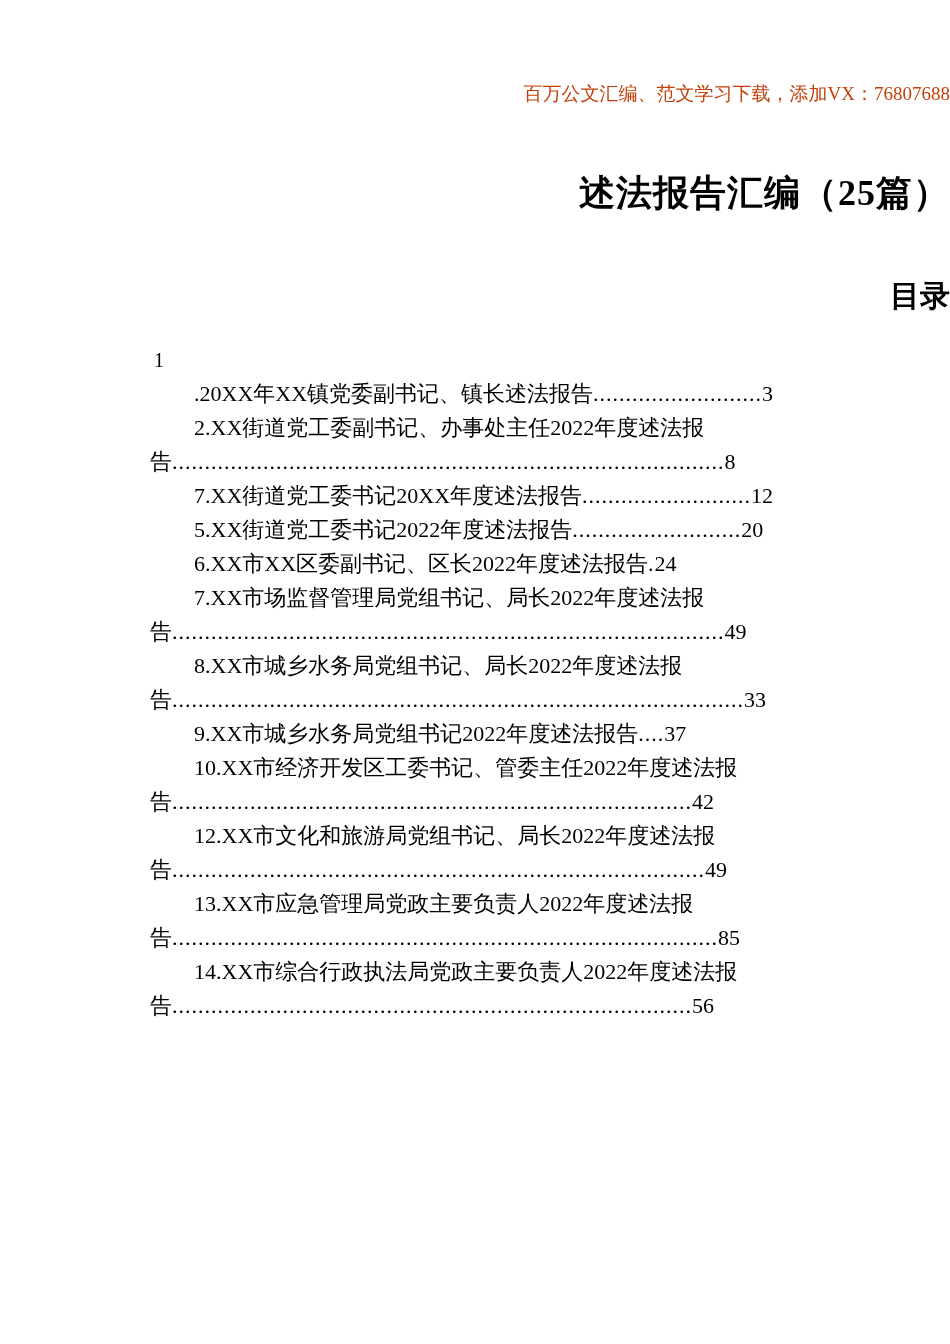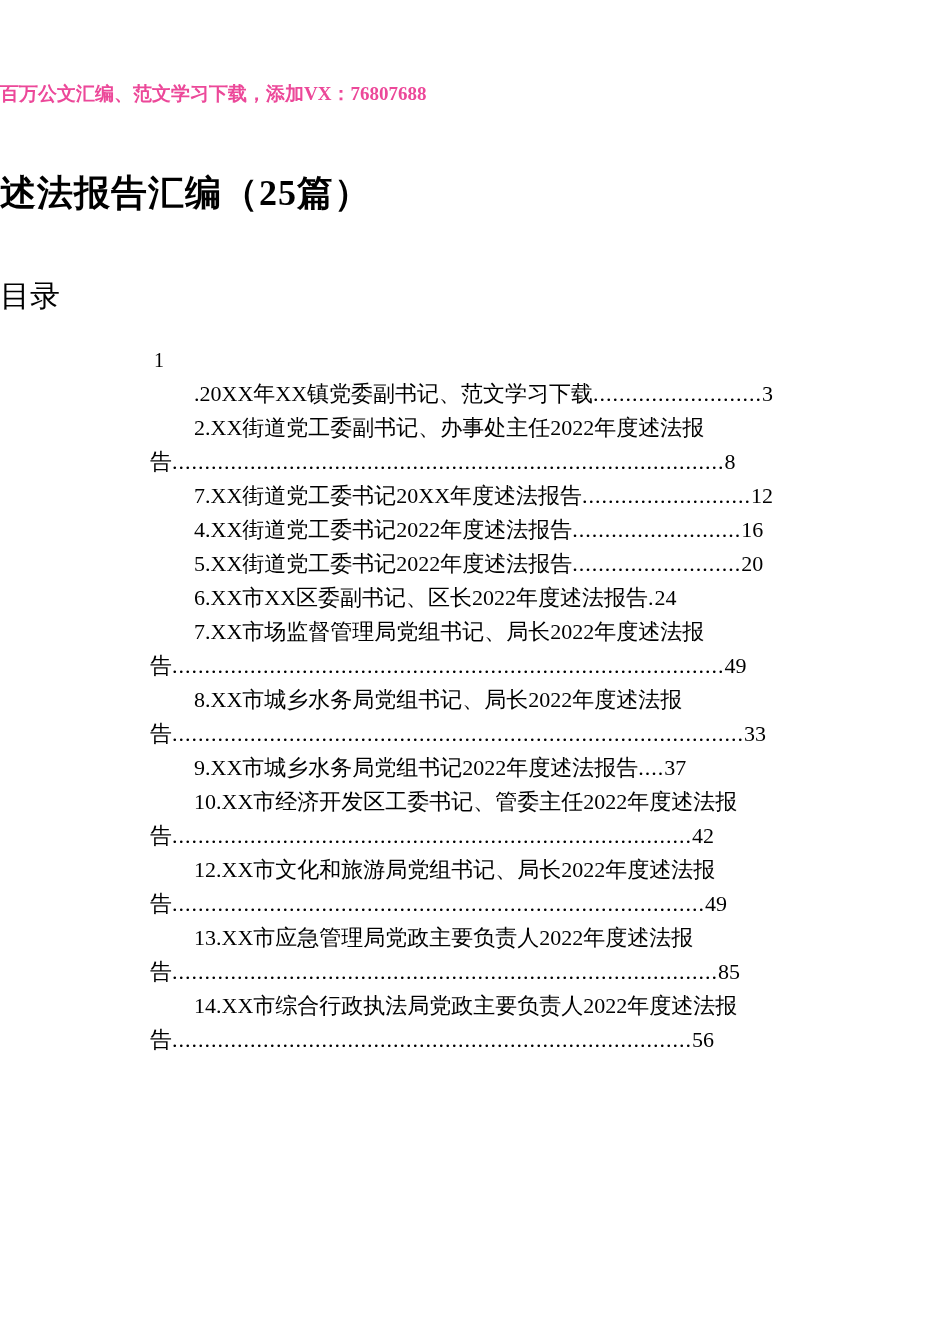"百万公文汇编、范文学习下载，添加VX：76807688" .notice { color: #ec4899 -> #c2410c; font-weight: 700 -> 400; text-align: left -> right }
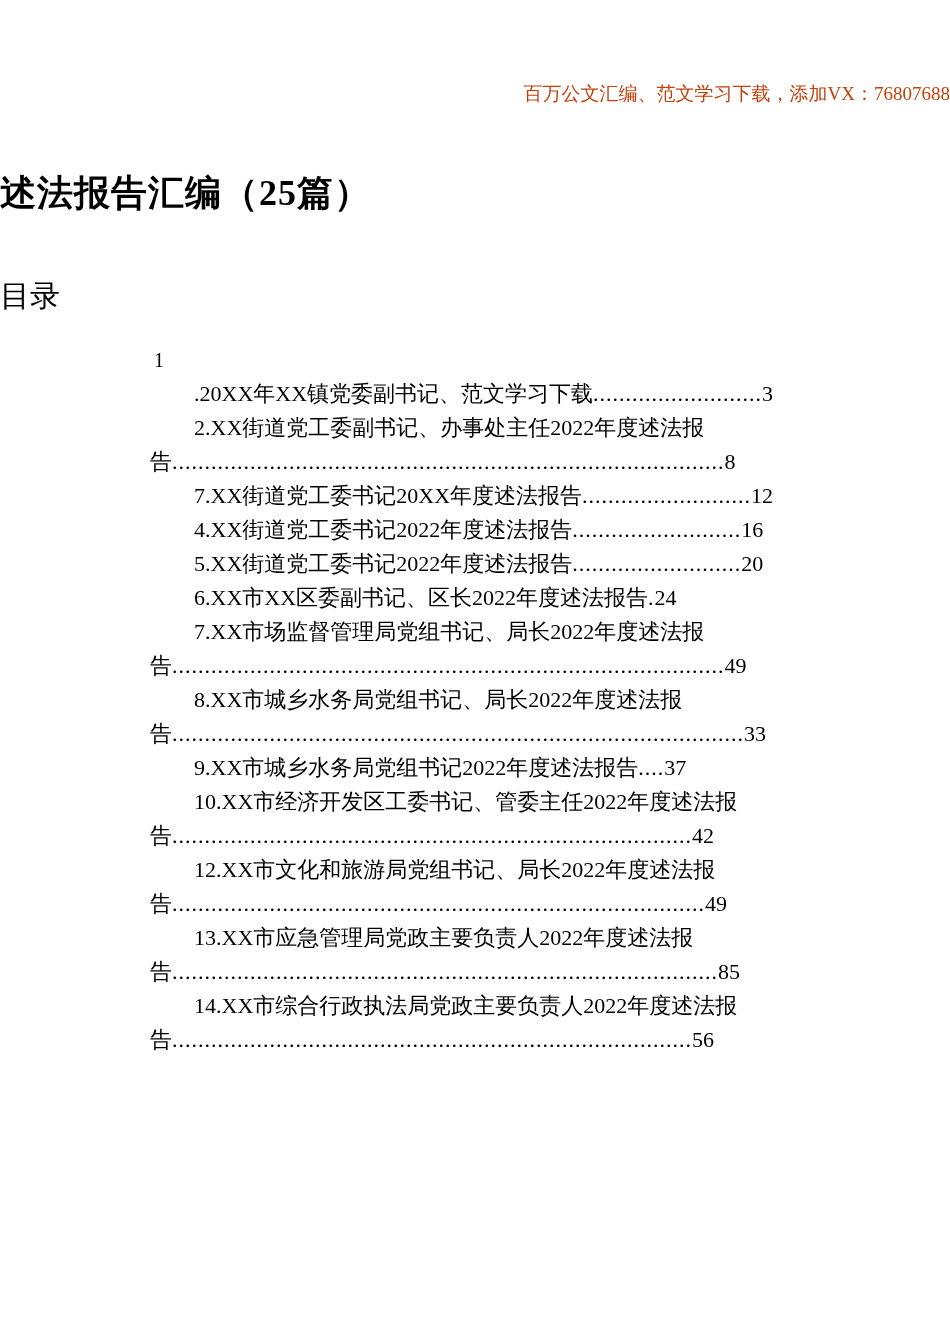"述法报告汇编（25篇）" .doc-title { text-align: left -> right }
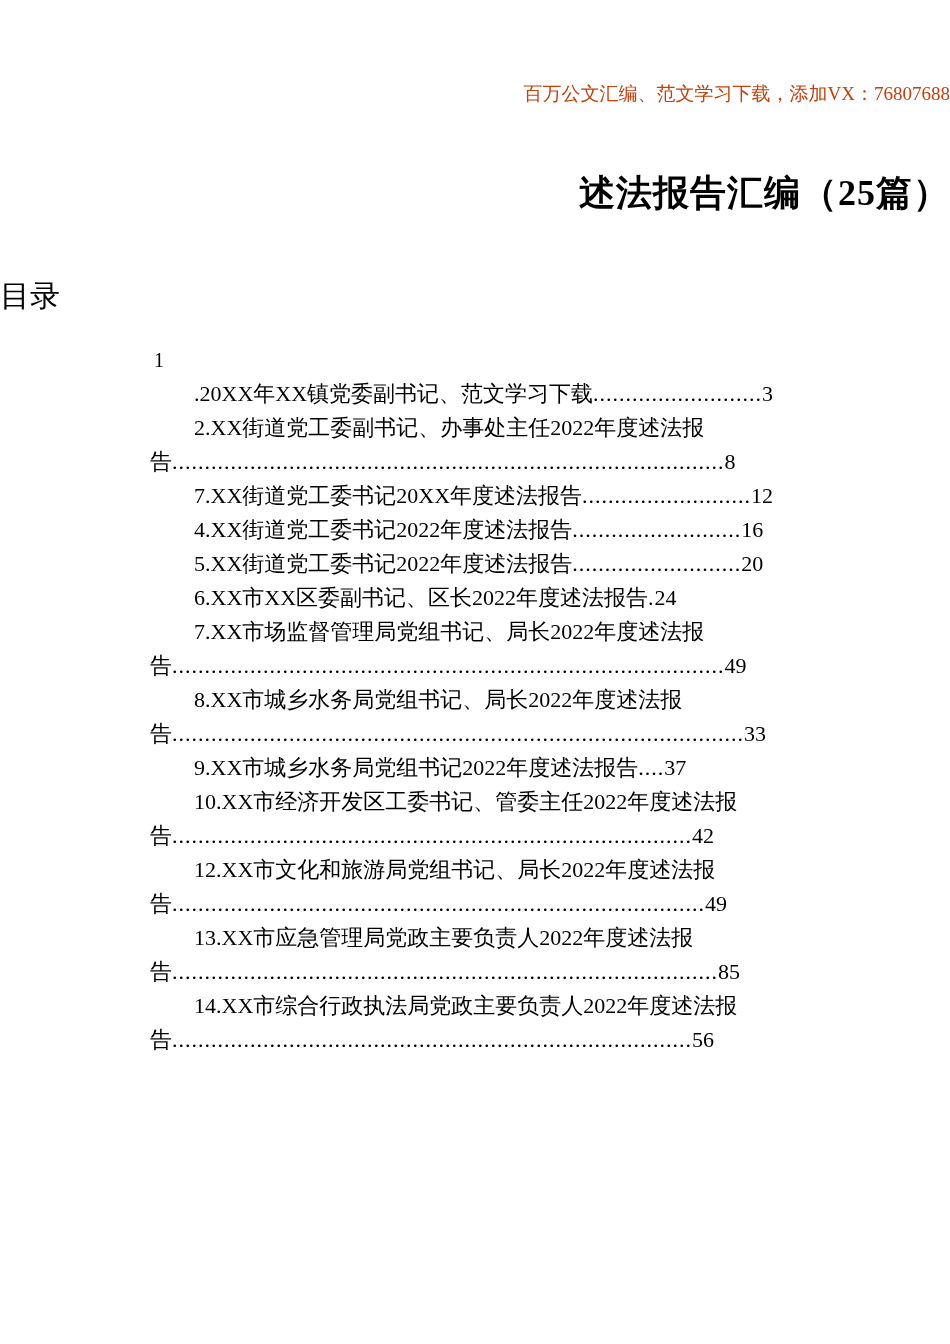"目录" .toc-heading { font-weight: 400 -> 700; margin-left: none -> 32px; text-align: left -> right }
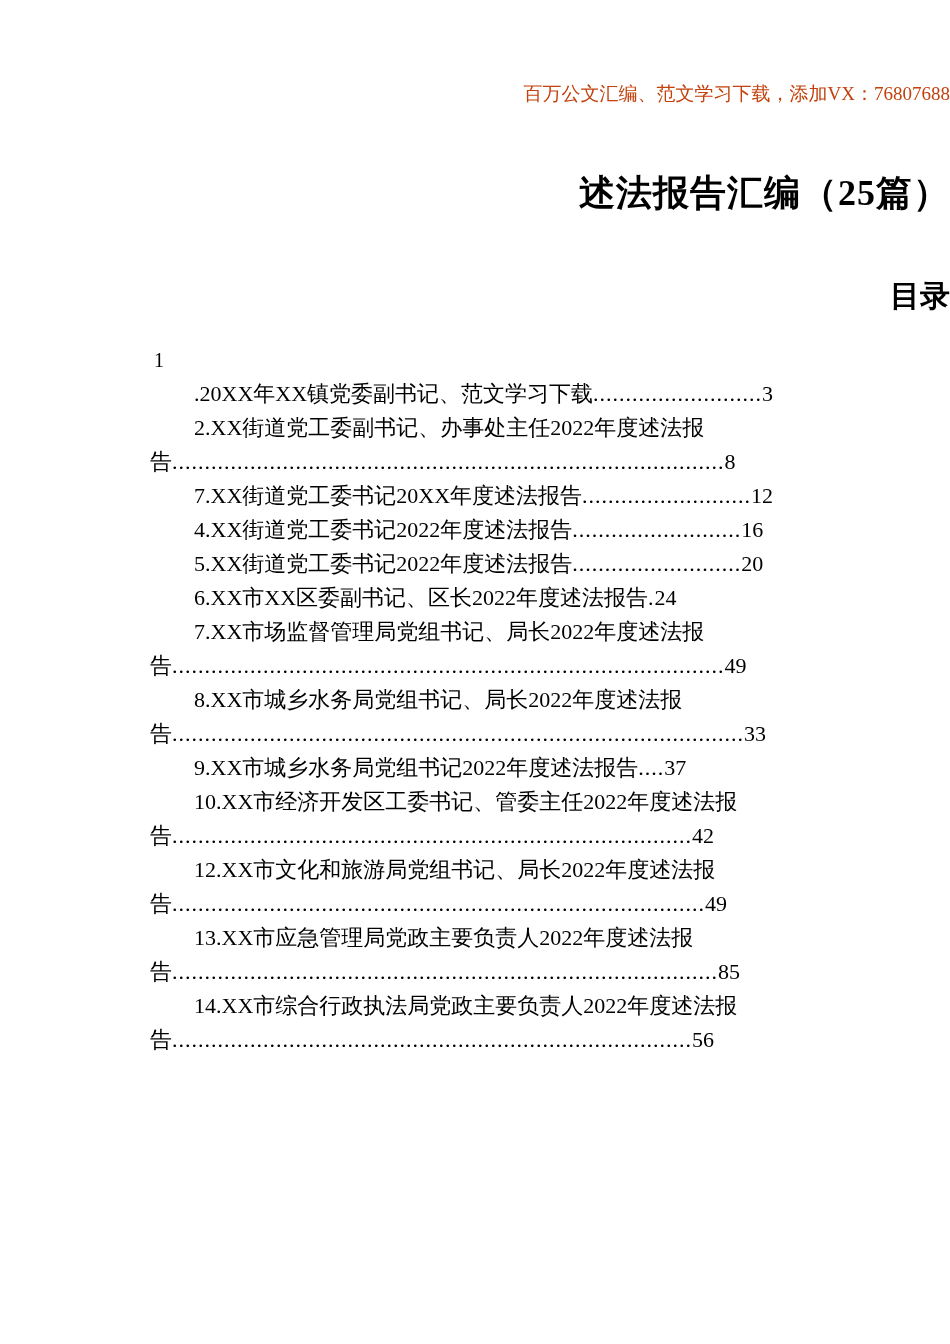".20XX年XX镇党委副书记、范文学习下载" span.label { text: 范文学习下载 -> 镇长述法报告 }
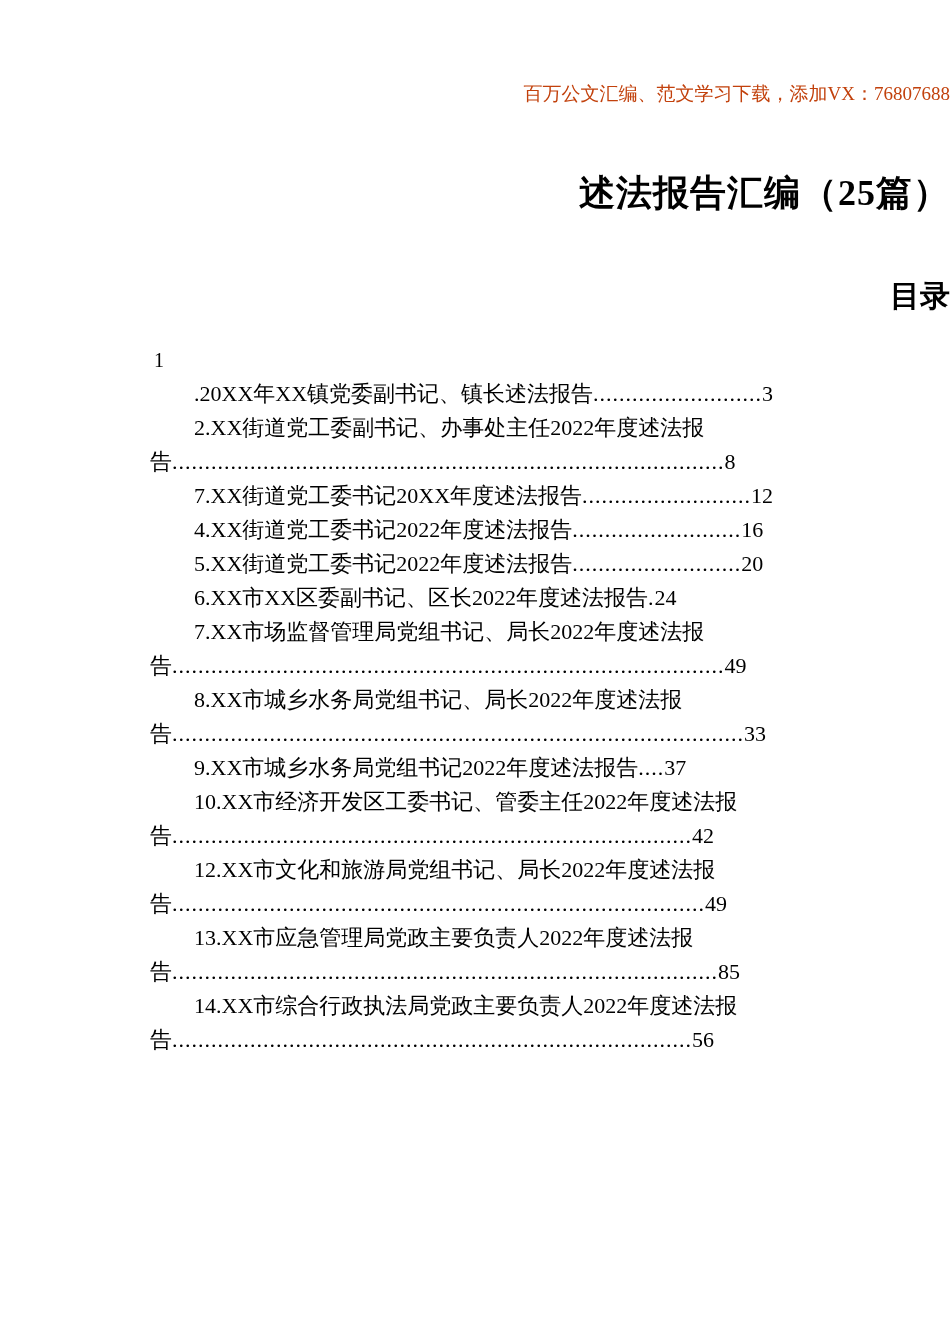"4.XX街道党工委书记2022年度述法报告..................." p.toc-entry { html: <p><span>4.XX街道党工委书记2022年度述法报告</span><span>..........................</span><span>16</span></p> -> none }
